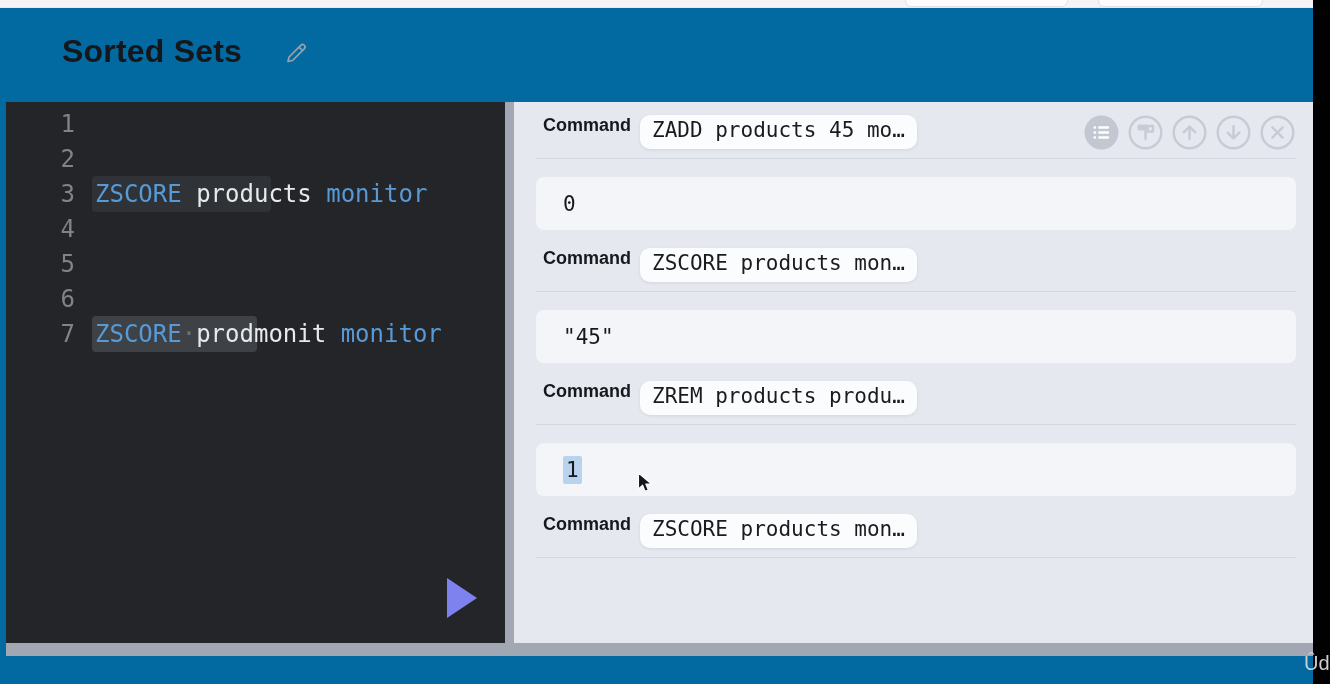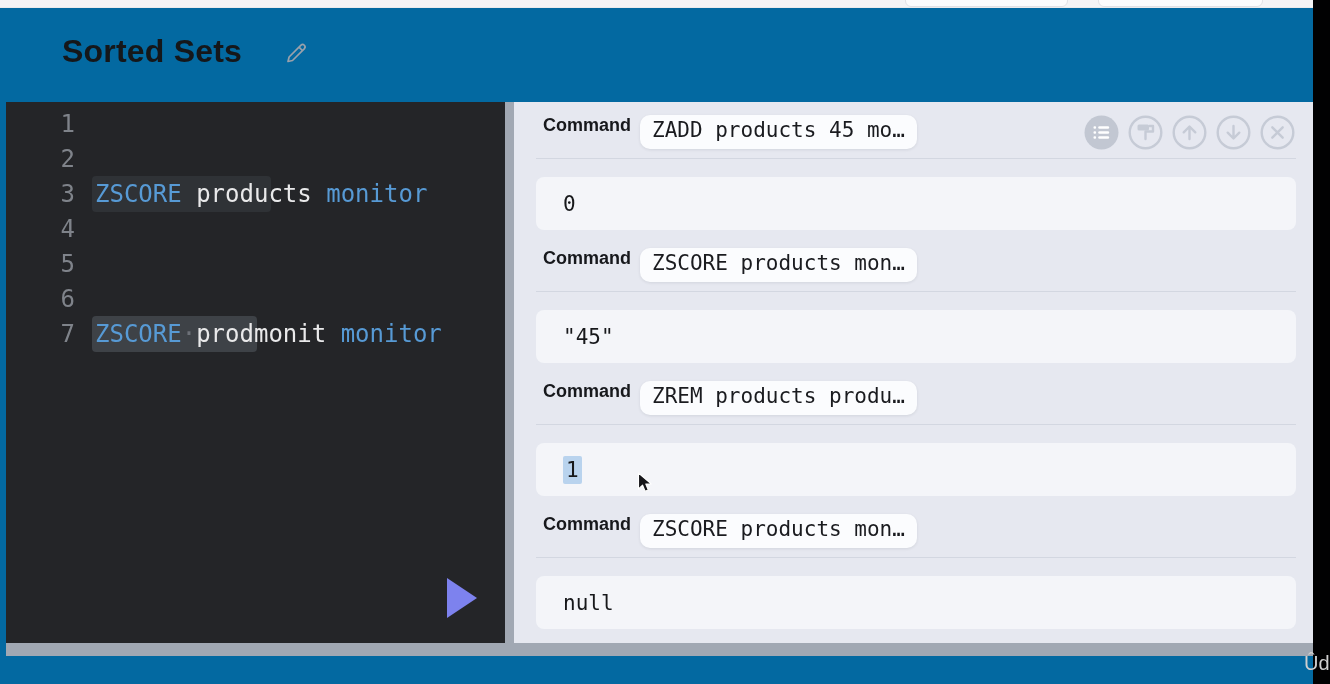"null" div.result-box { html: <div> <span>null</span> </div> -> none }
